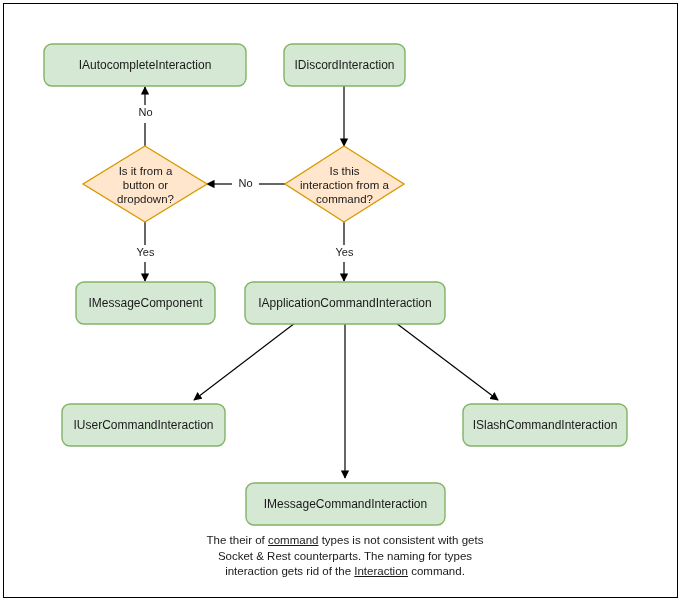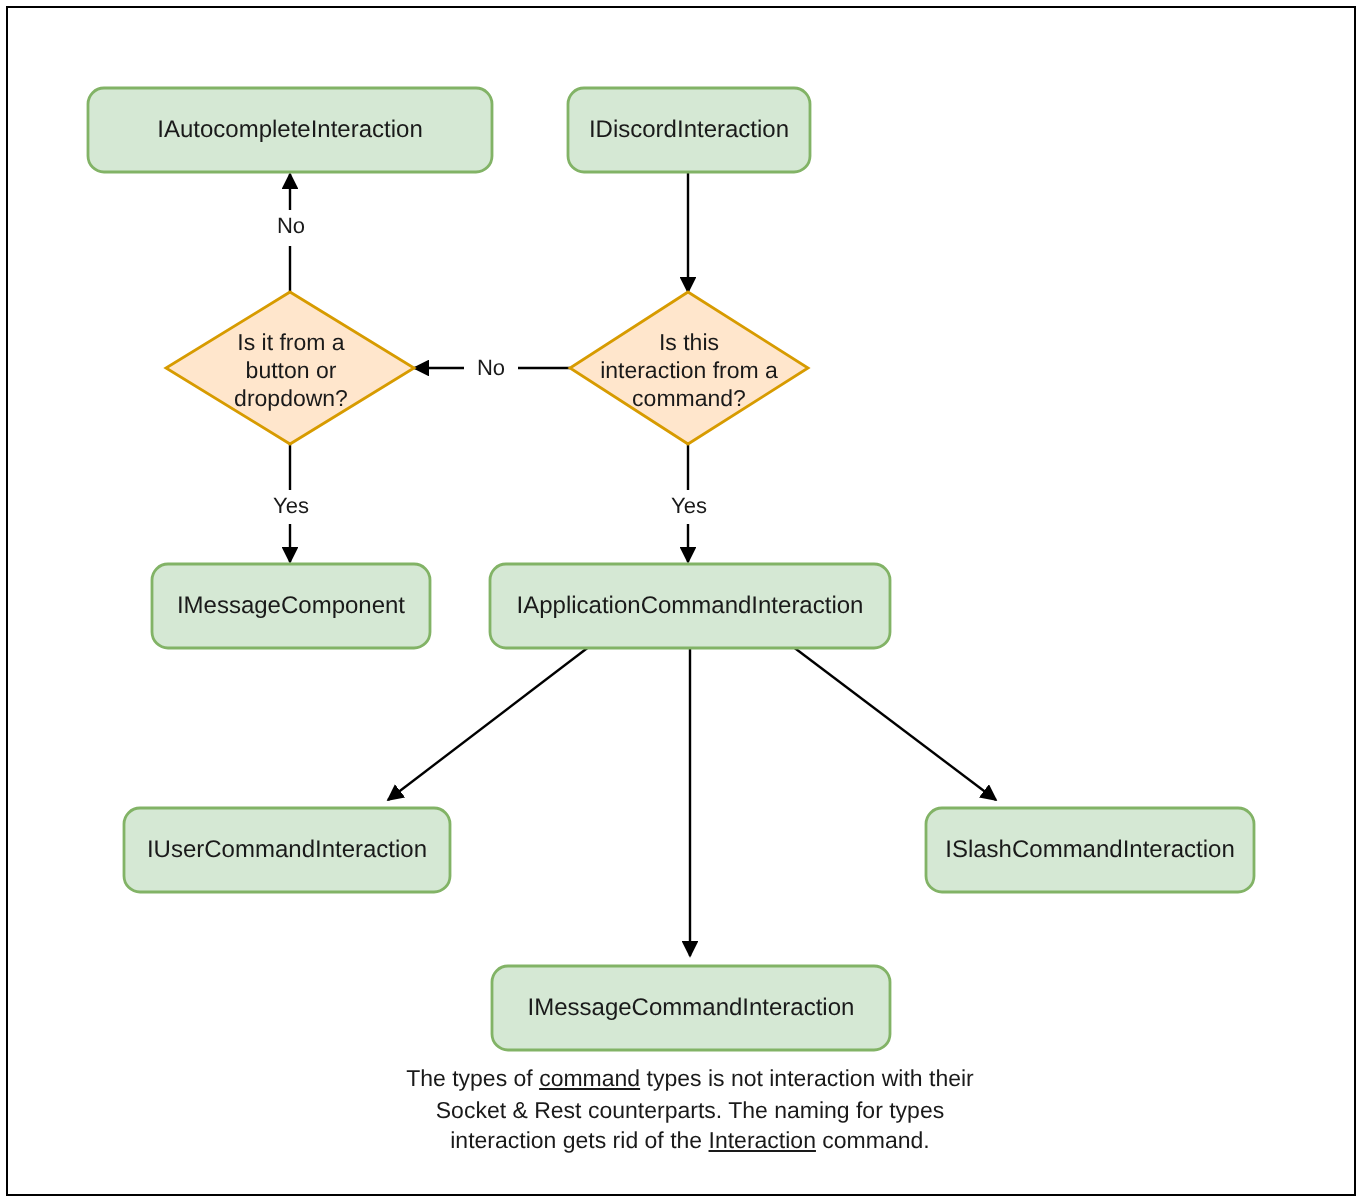"The types of" span { text: types -> their }
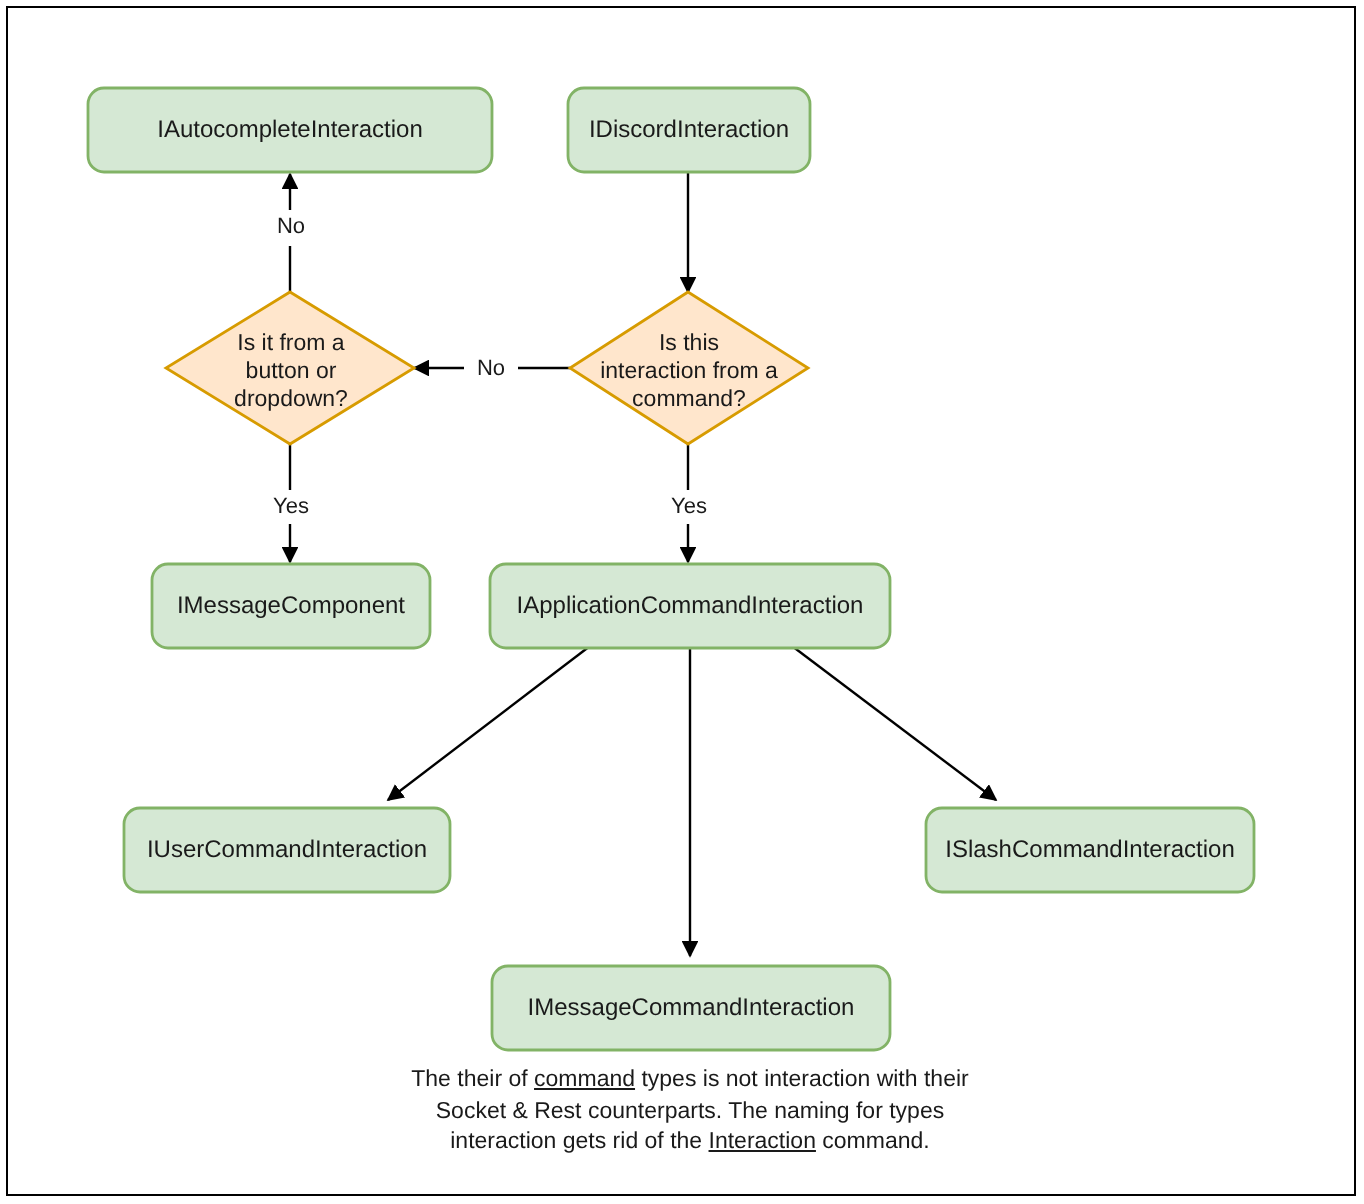"types is not interaction with" span { text: interaction with their -> consistent with gets }
